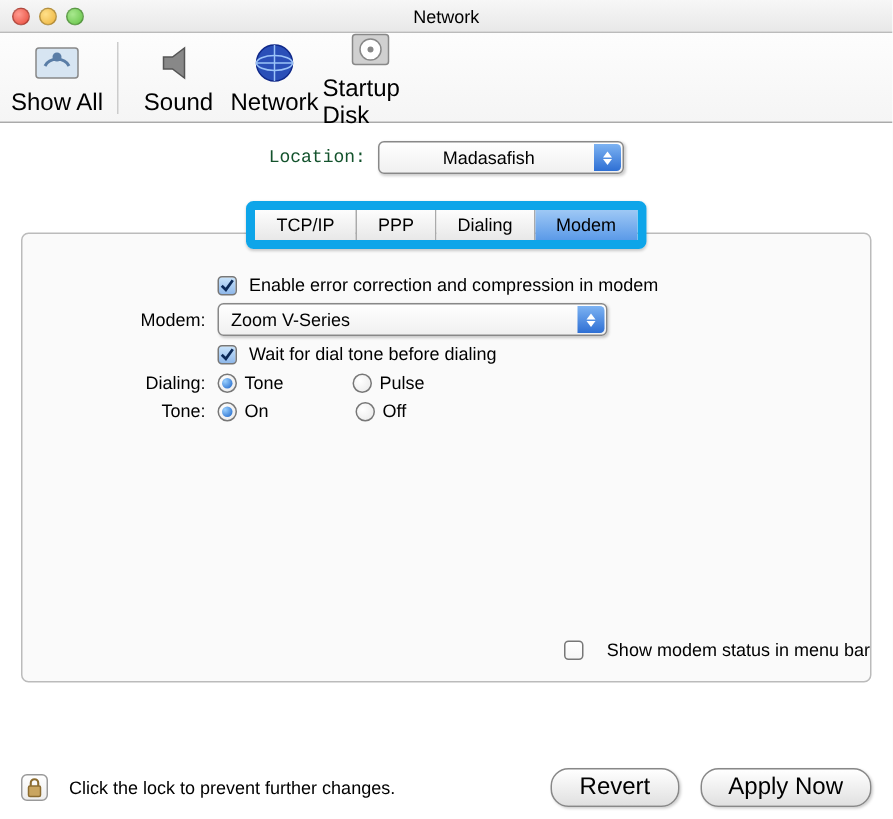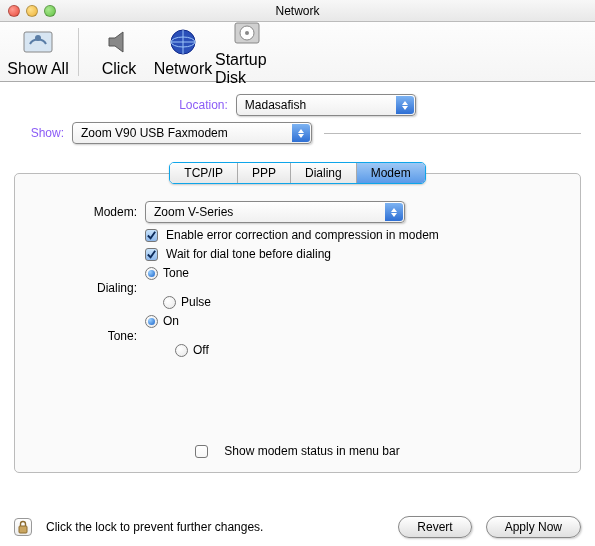"Click" span { text: Click -> Sound }
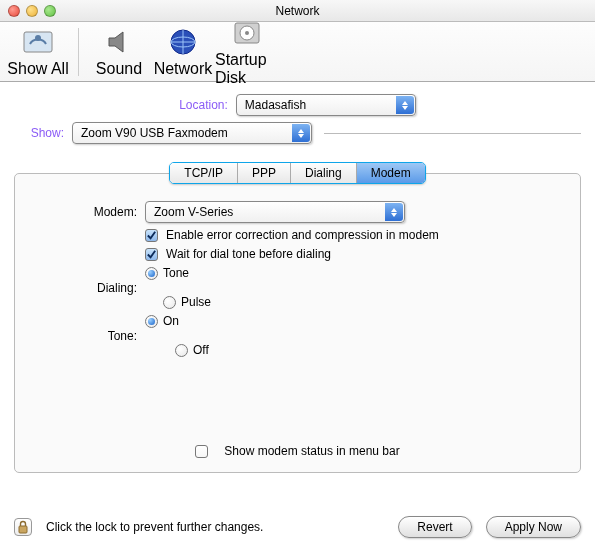"Location:" .row-label { color: #8b5cf6 -> #14532d; font-family: none -> Liberation Mono, monospace; text-align: right -> none }
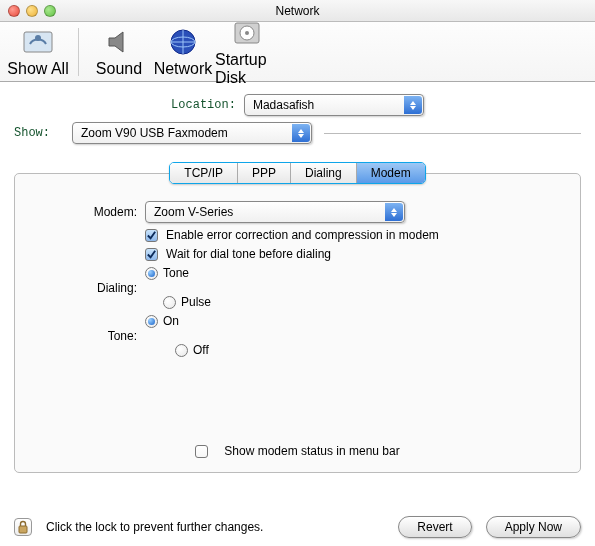"Madasafish" .location-row .aqua-select { justify-content: none -> center; width: 180px -> 164px }
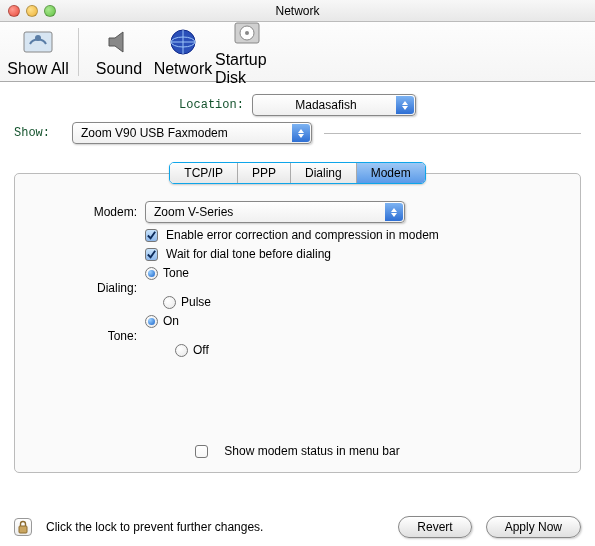"Show:" div.row { html: <div> <div>Show:</div> <div> <span>Zoom V90 USB Faxmodem</span> <span></span> </div> <div></div> </div> -> none }
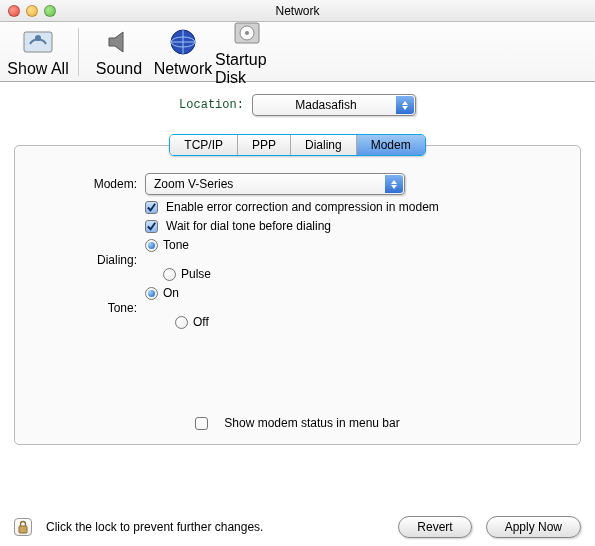"TCP/IP" .tabs { border: 1px solid #0ea5e9 -> 6px solid #0ea5e9 }
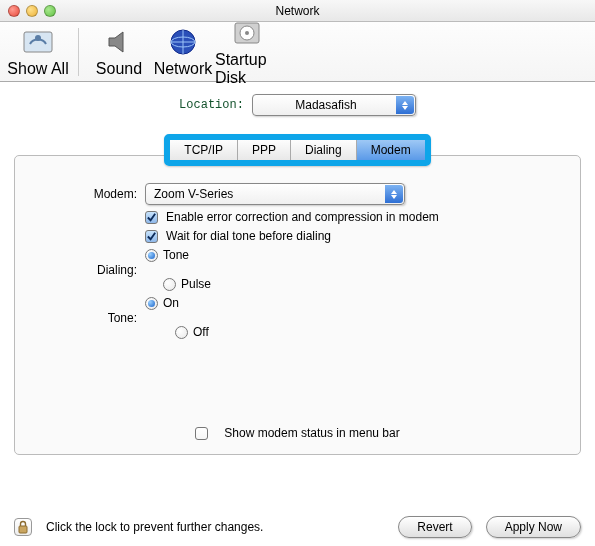"Modem:" div.form-row { order: before "Enable error correction and compression" -> after "Enable error correction and compression" }
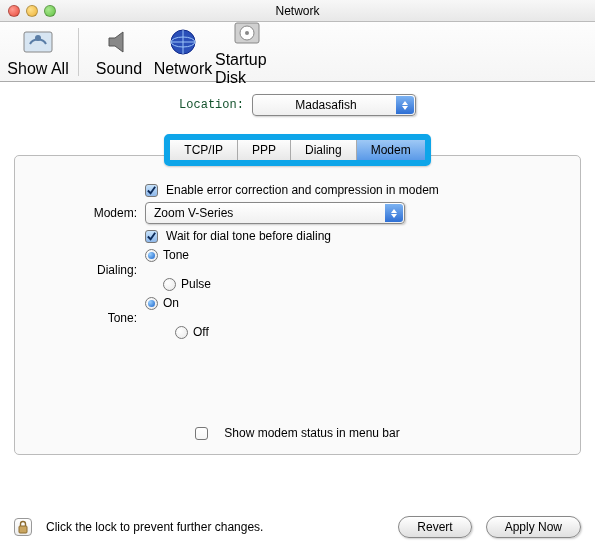"Tone" .radiogrp { flex-direction: column -> none; gap: 15px -> 28px }
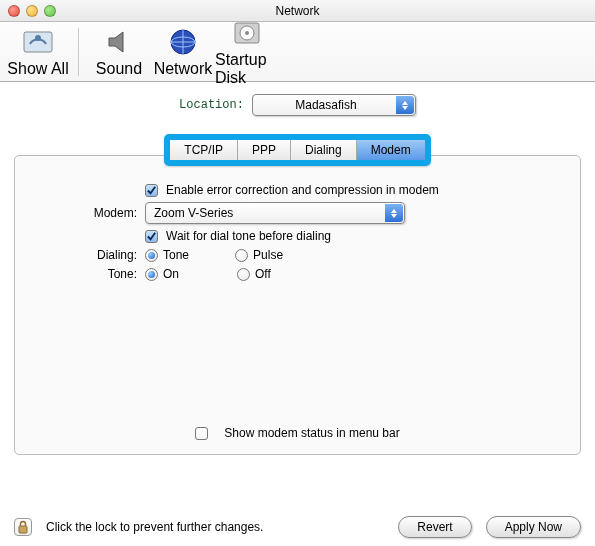"Show modem status in menu" .menubar-row { justify-content: center -> flex-end }
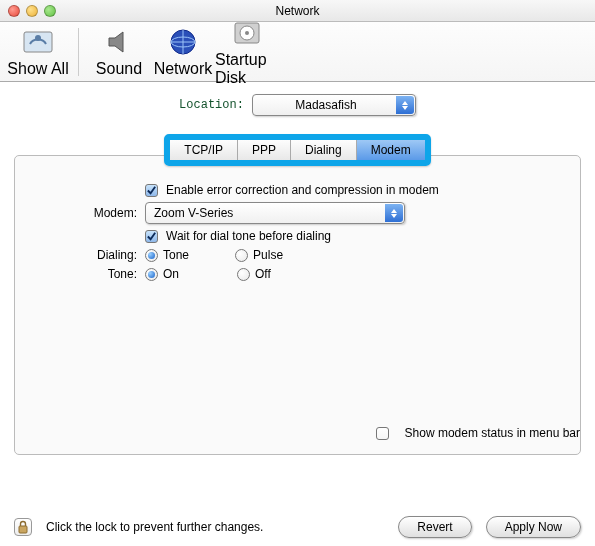"Revert" .aqua-btn { font-size: 12px -> 16px }
